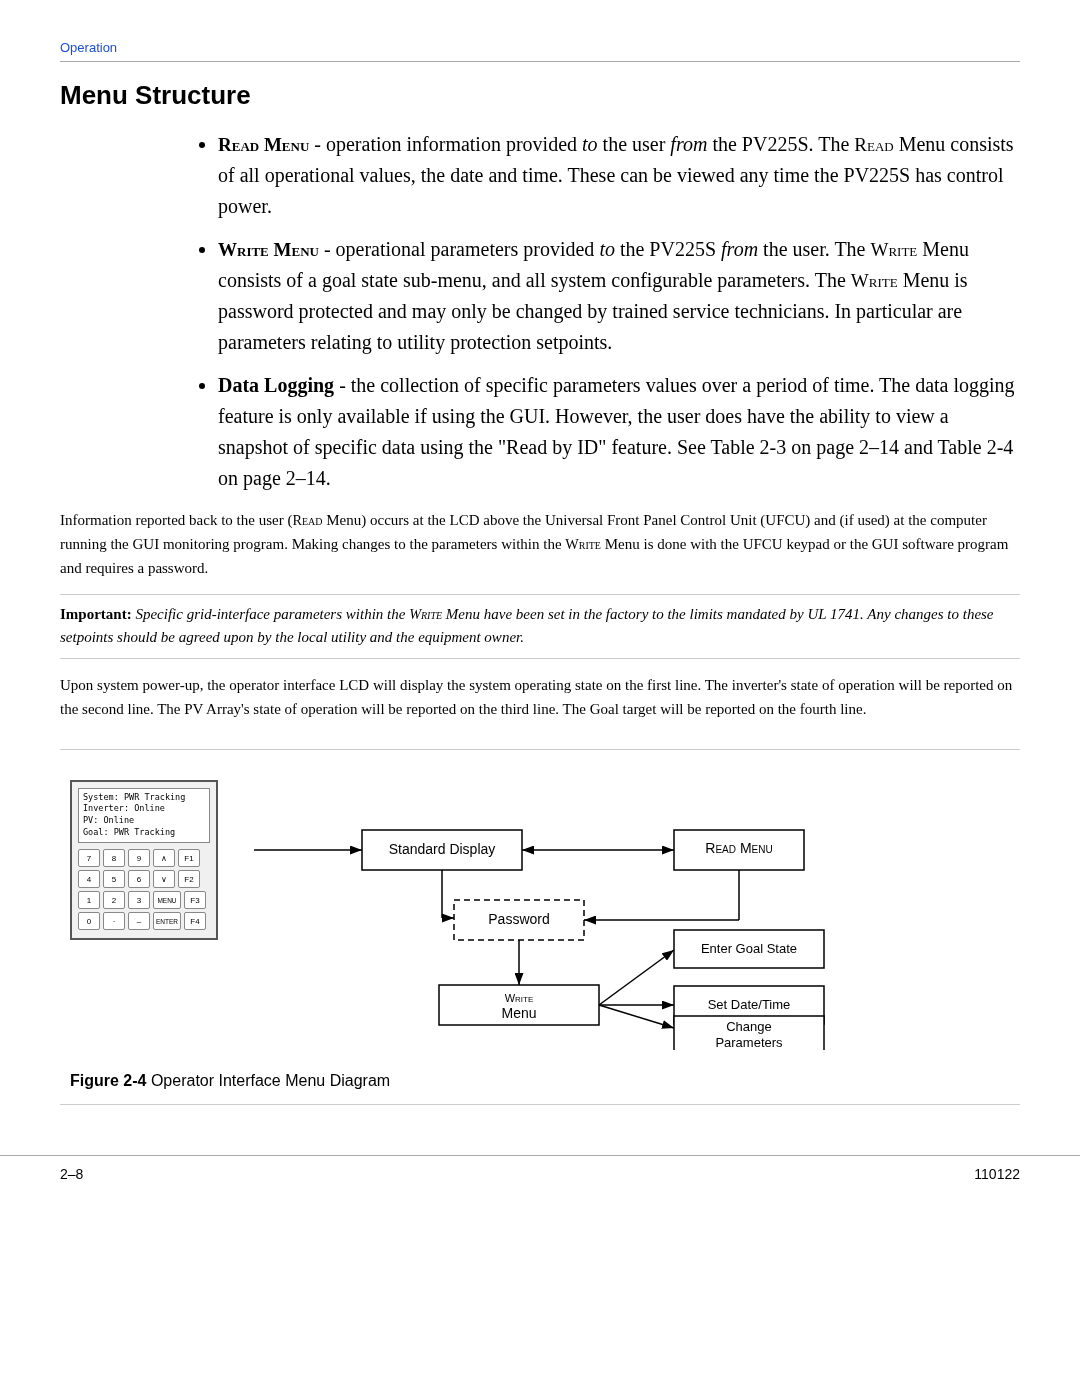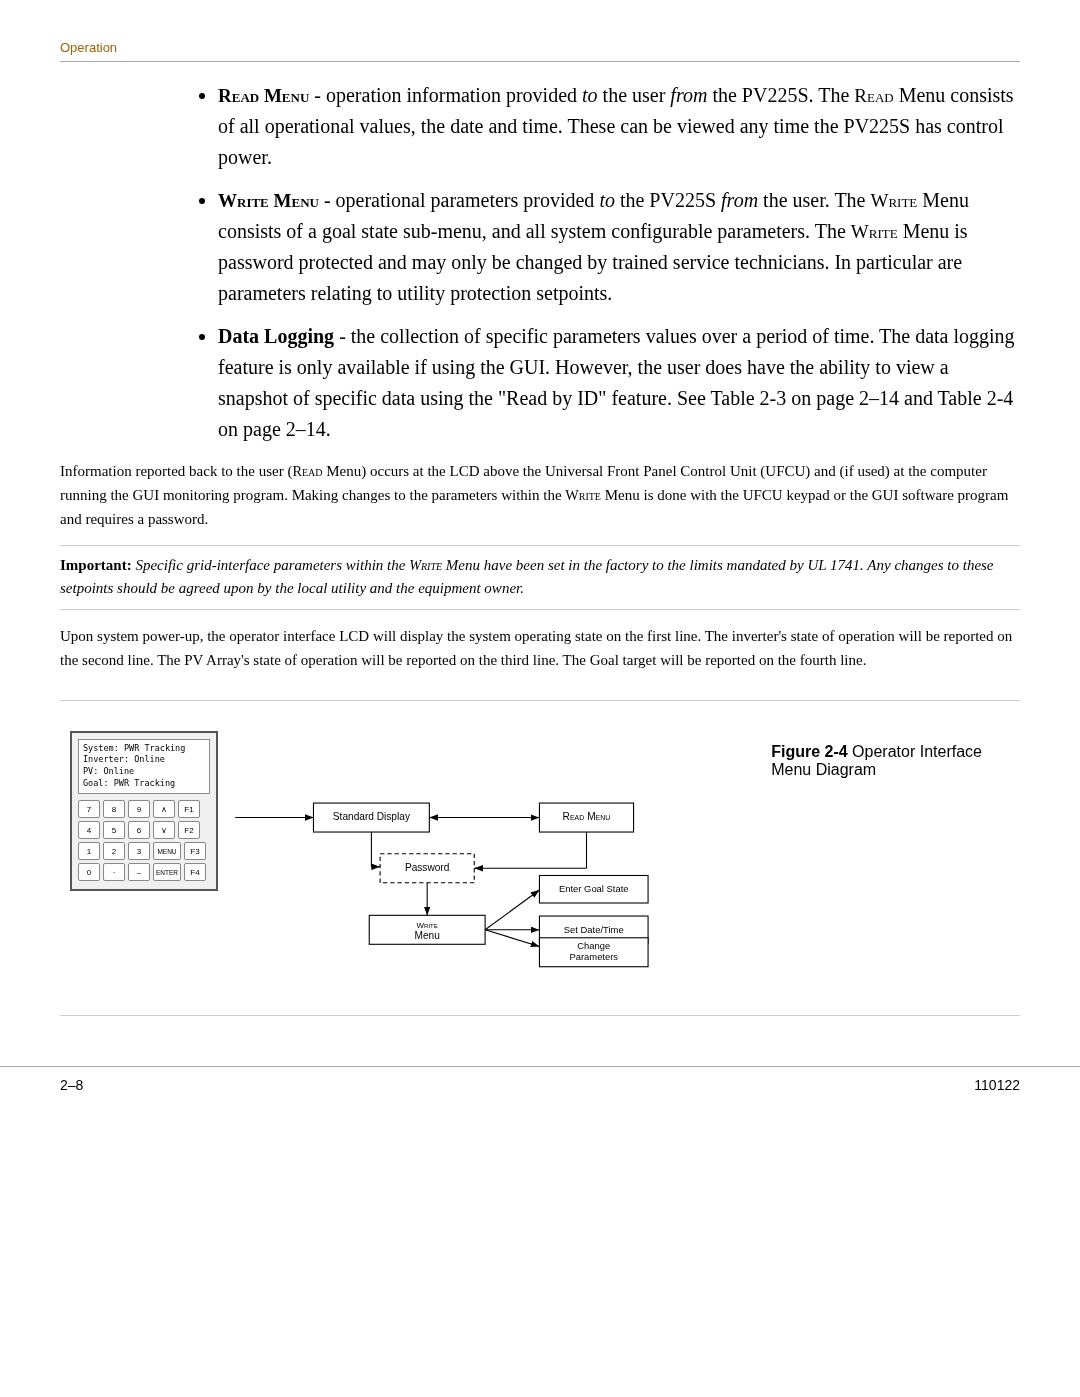"Operation" .top-label { color: #a16207 -> #1d4ed8 }
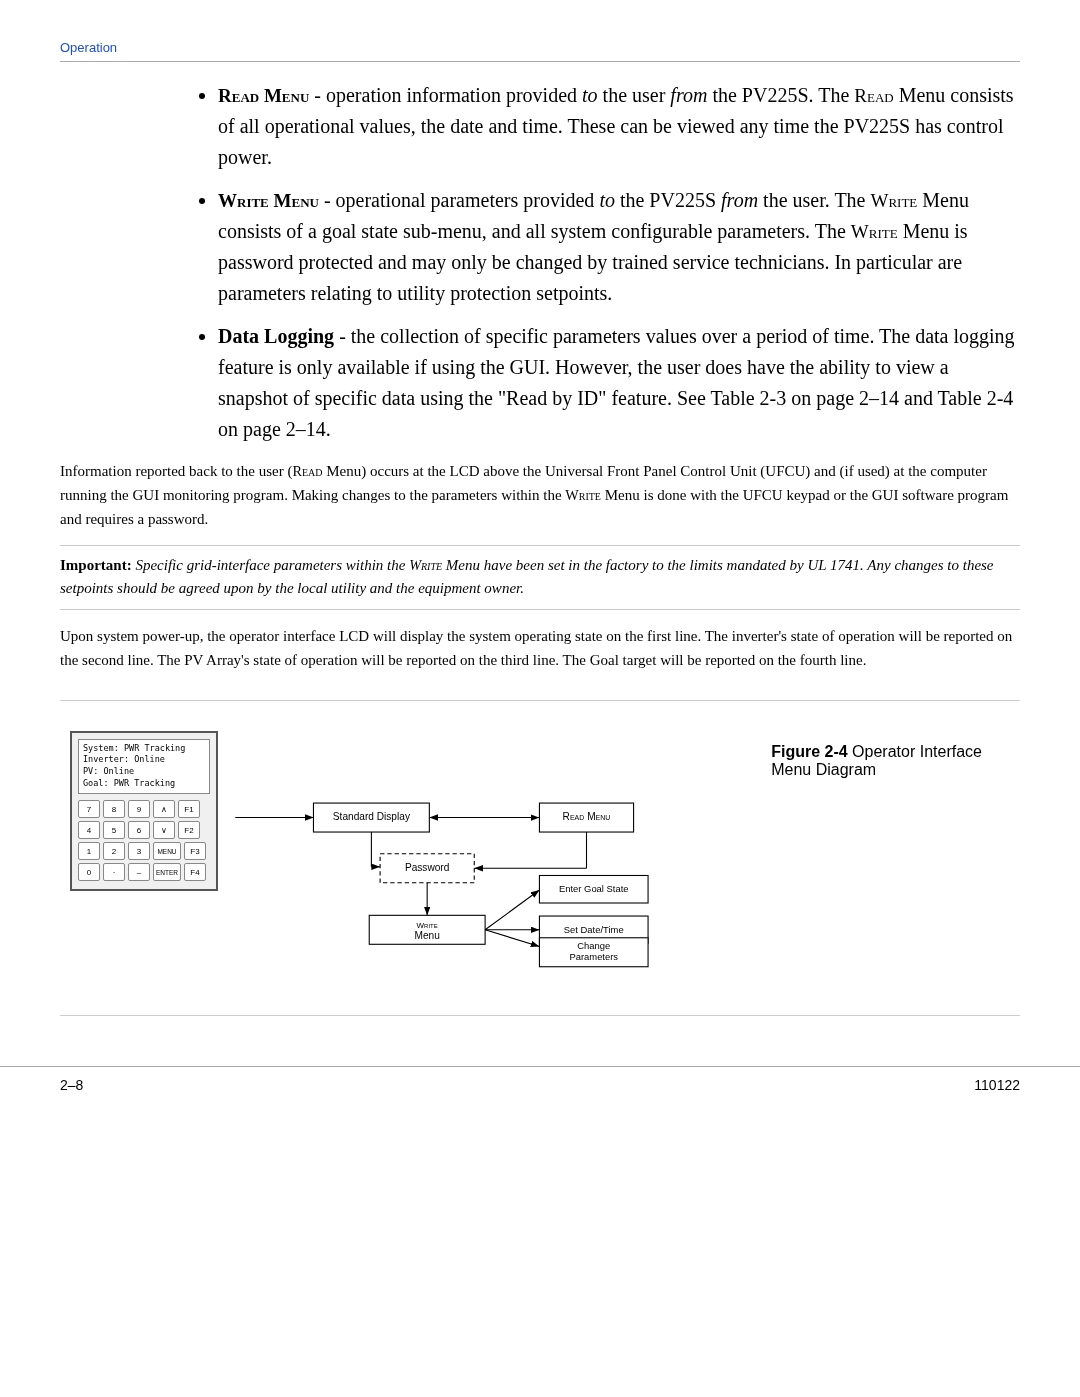"Menu Structure" div.section-title { html: none -> <div>Menu Structure</div> }
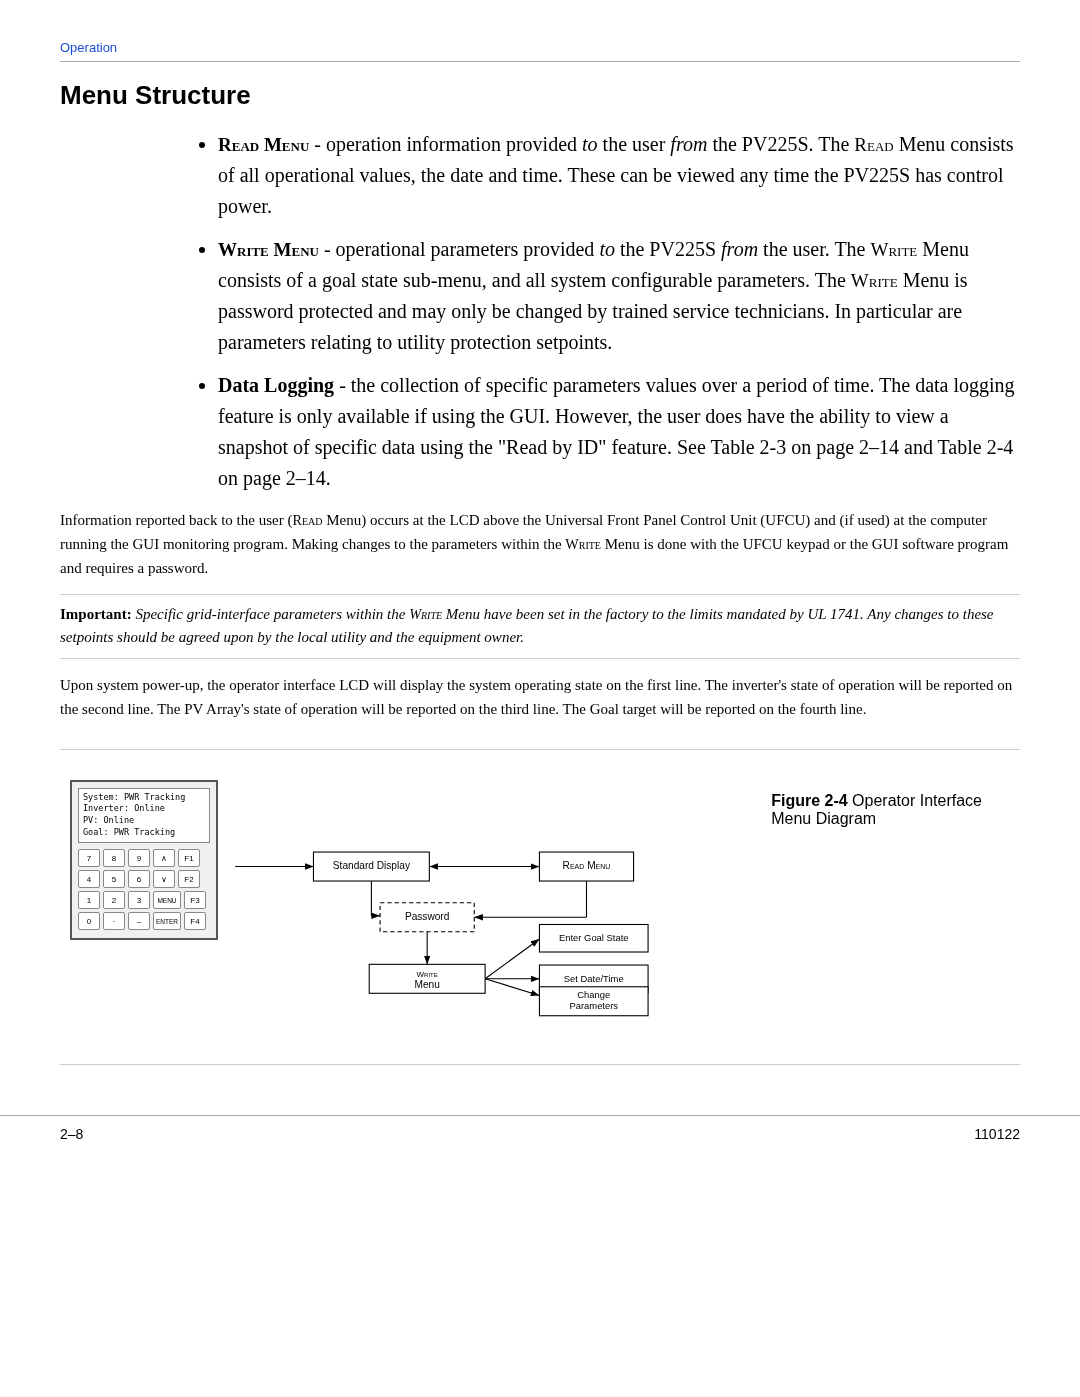"System: PWR Tracking" .figure-area { flex-direction: row -> column }
